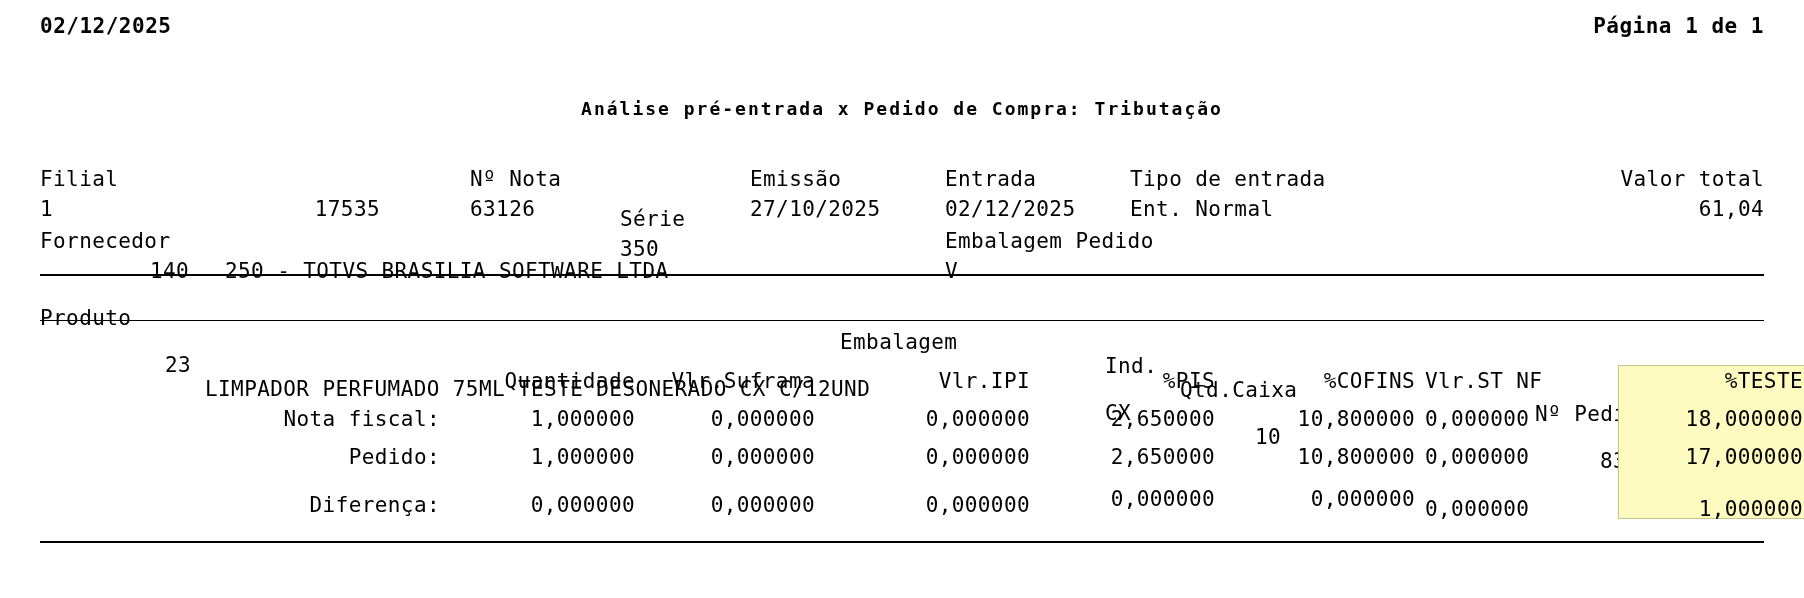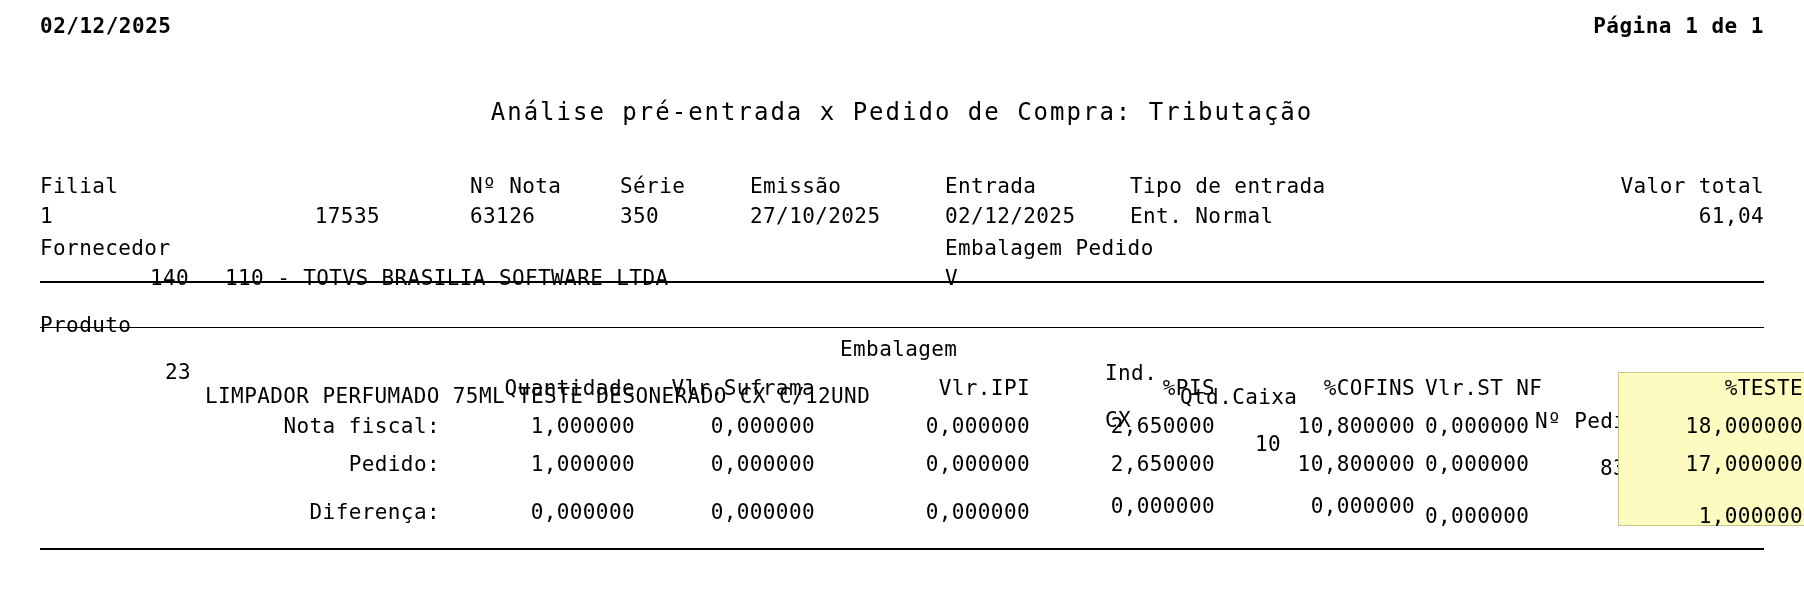"Análise pré-entrada x Pedido de" .doc-title { font-size: 24px -> 18px; font-weight: normal -> bold }
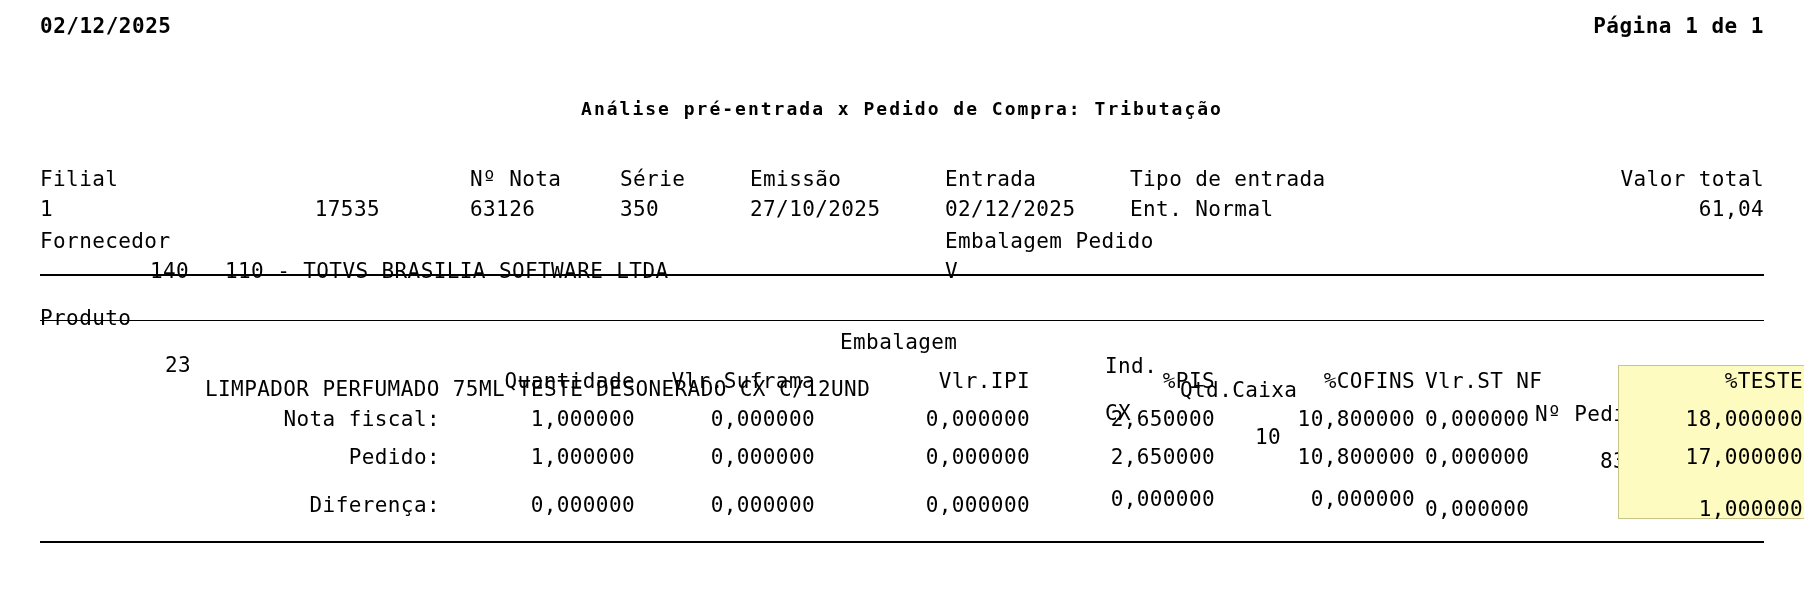"Série" .c-serie { margin-top: none -> 40px }
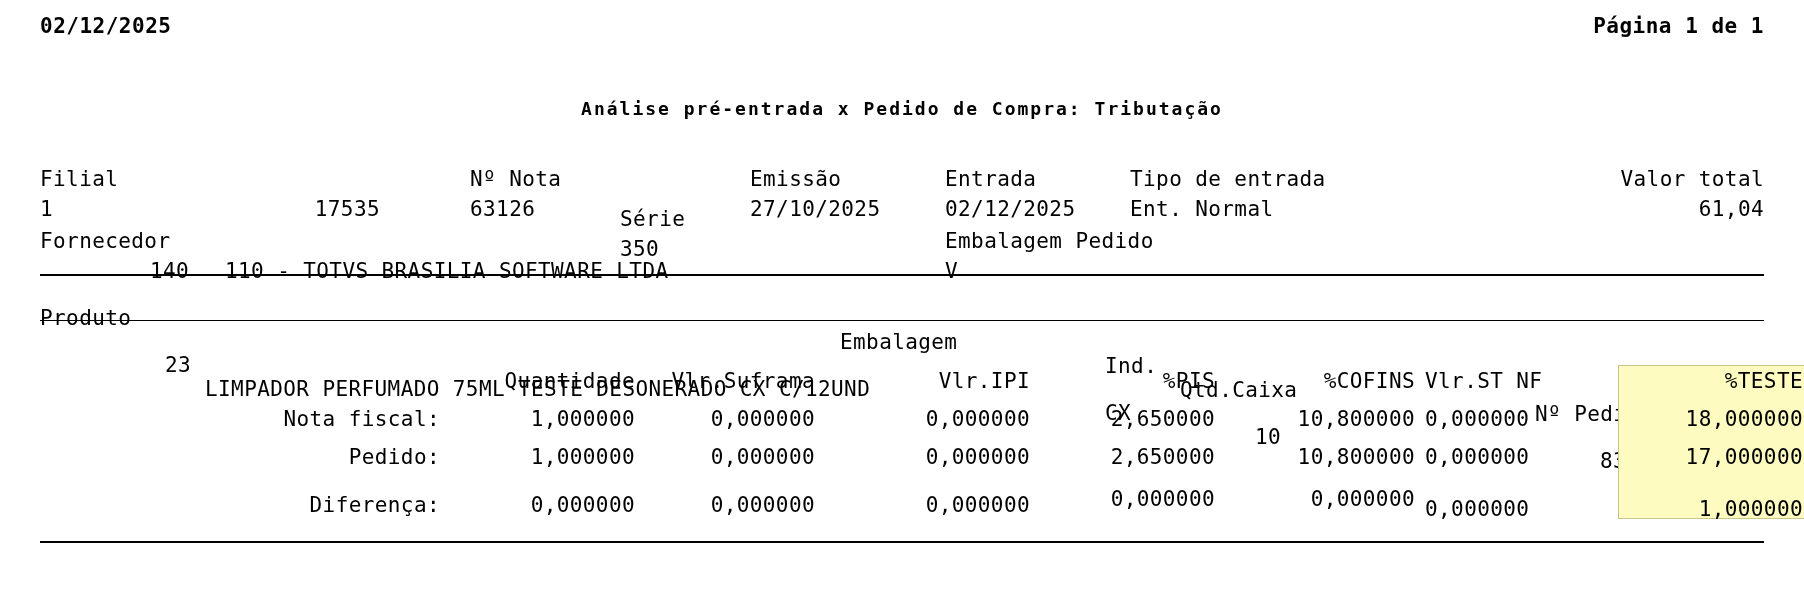"110 - TOTVS BRASILIA SOFTWARE" span.cell { text: 110 -> 250 }
